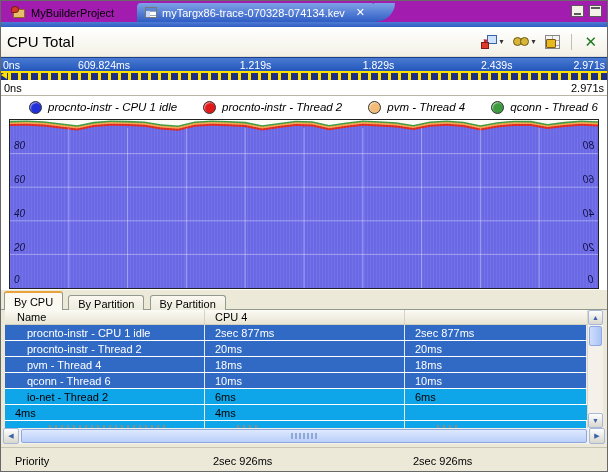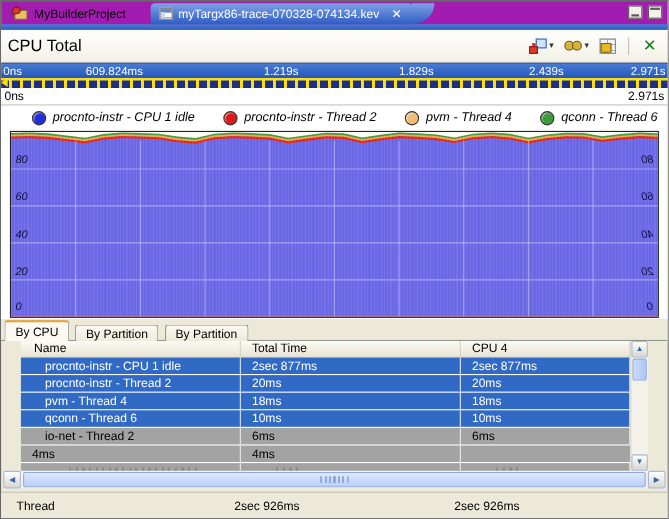"Name" .tablearea { margin: 0 18px -> 0 4px }
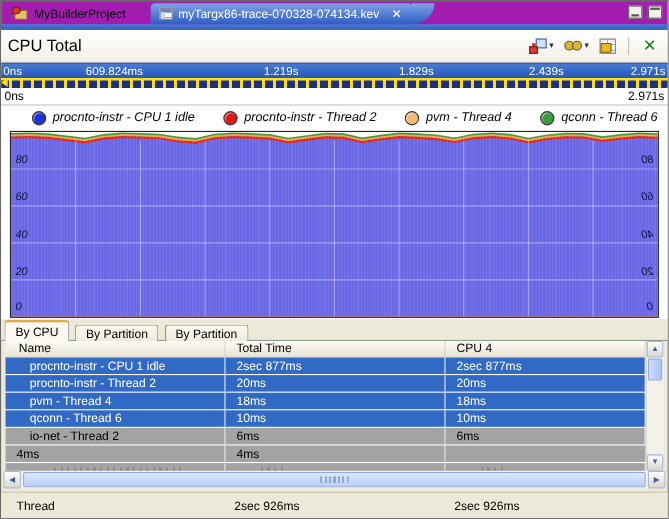"Total Time" span.hcell { html: <span>Total Time</span> -> none }
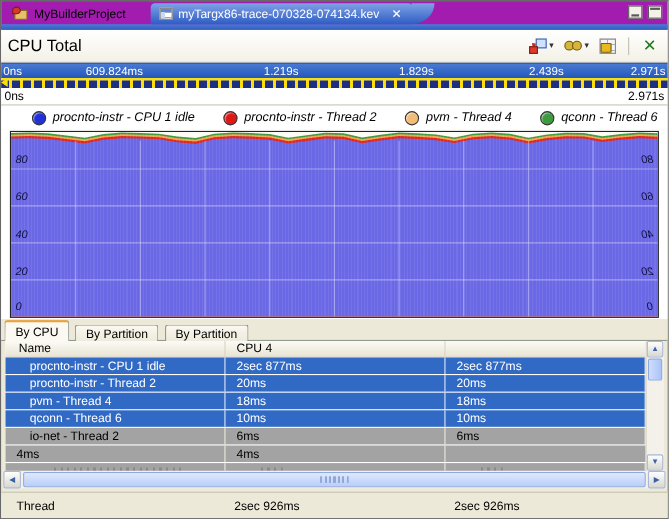"io-net - Thread 2" .trow { background: #a3a3a3 -> #0ea5e9 }
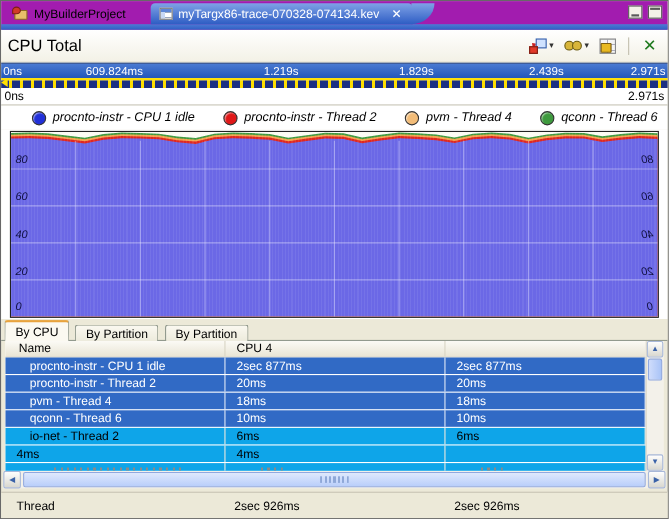"Thread" span.scell { text: Thread -> Priority }
